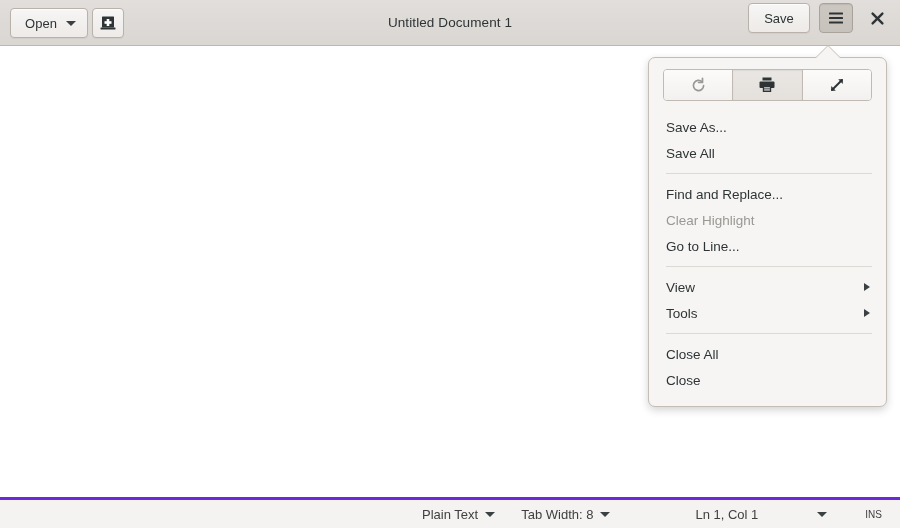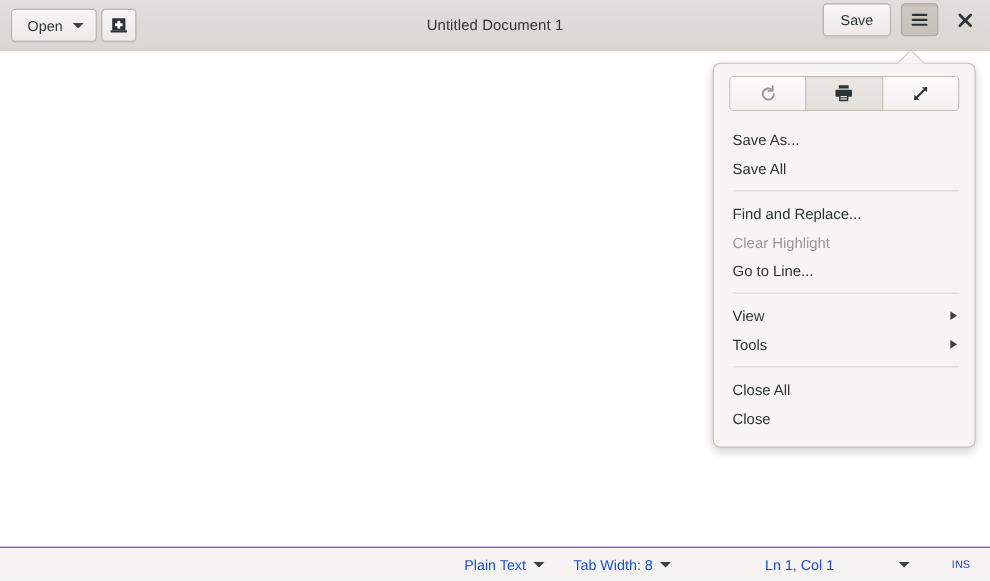"Plain Text" .statusbar { border-top: 1px solid #6d28d9 -> 3px solid #6d28d9; color: #1d4ed8 -> #404040 }
